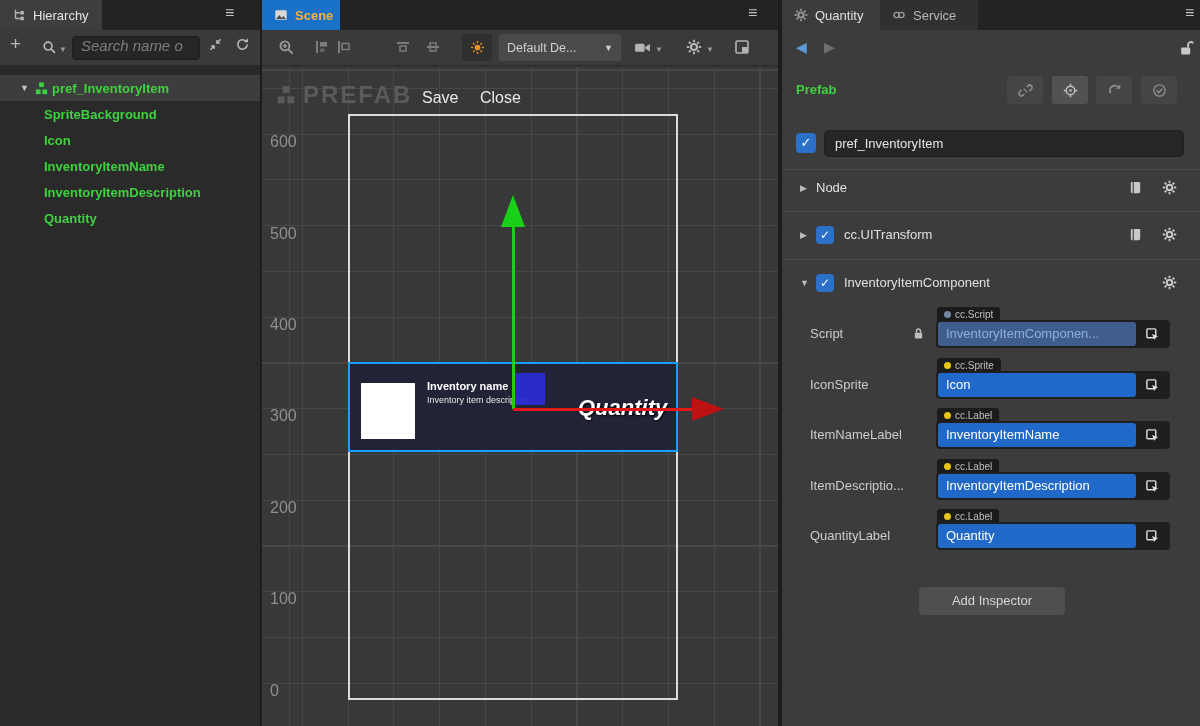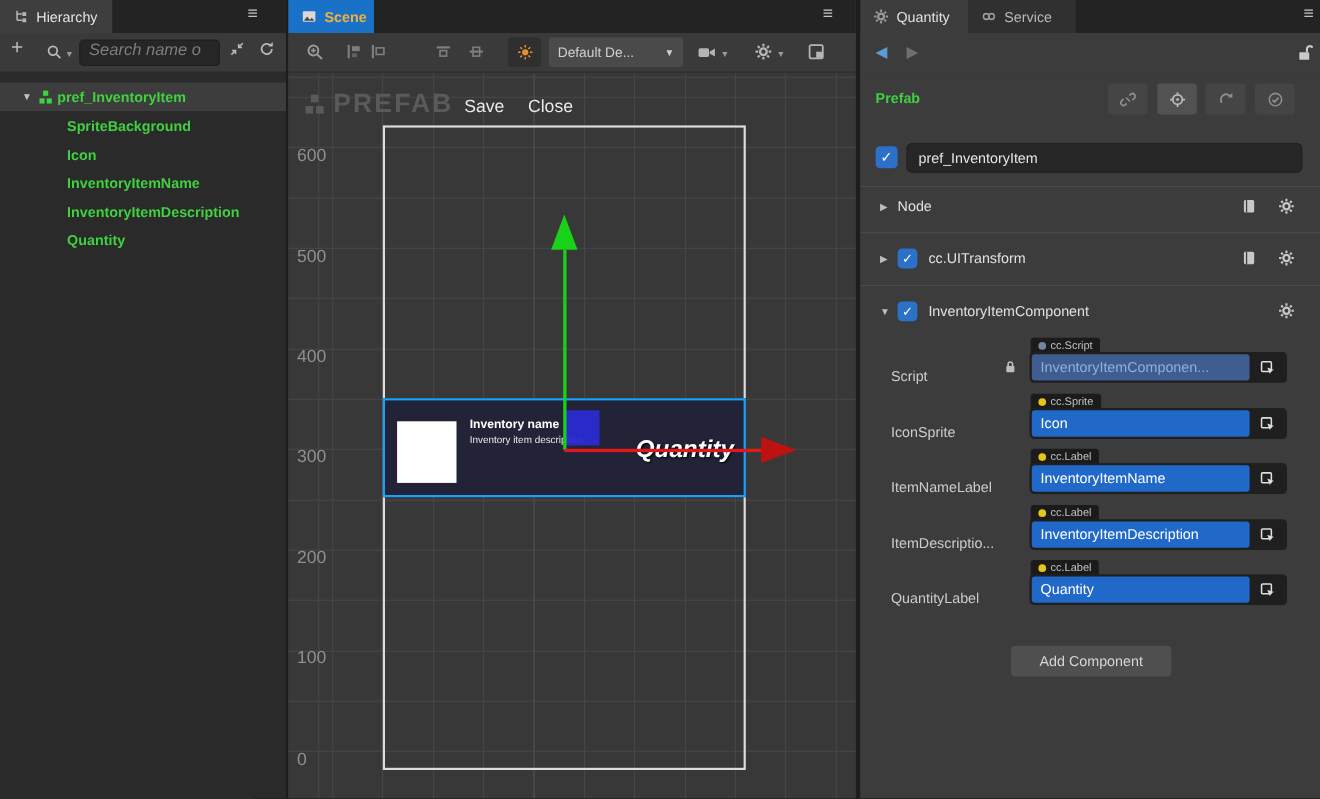"SpriteBackground" .tree-row .lbl-child { padding-left: 61px -> 44px }
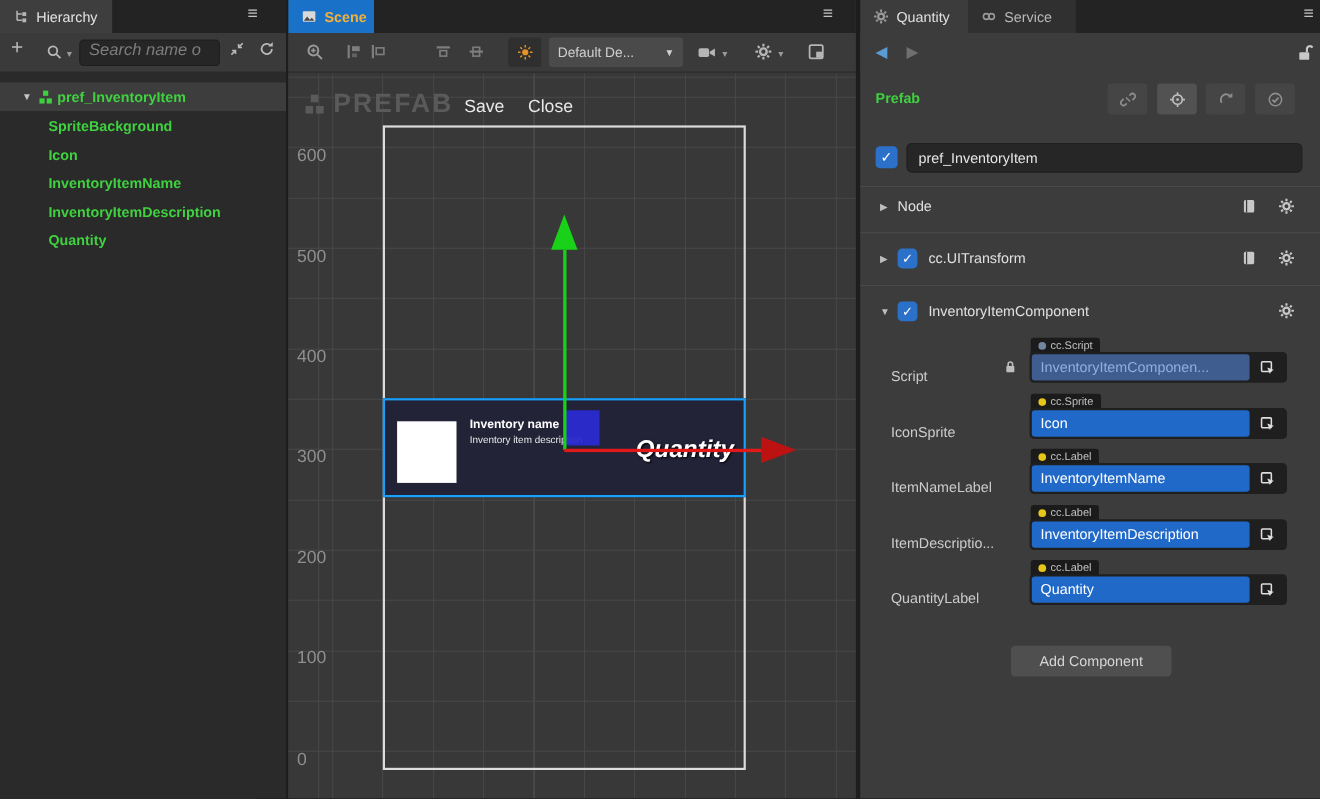"Script" .prop-label { margin-top: 8px -> none }
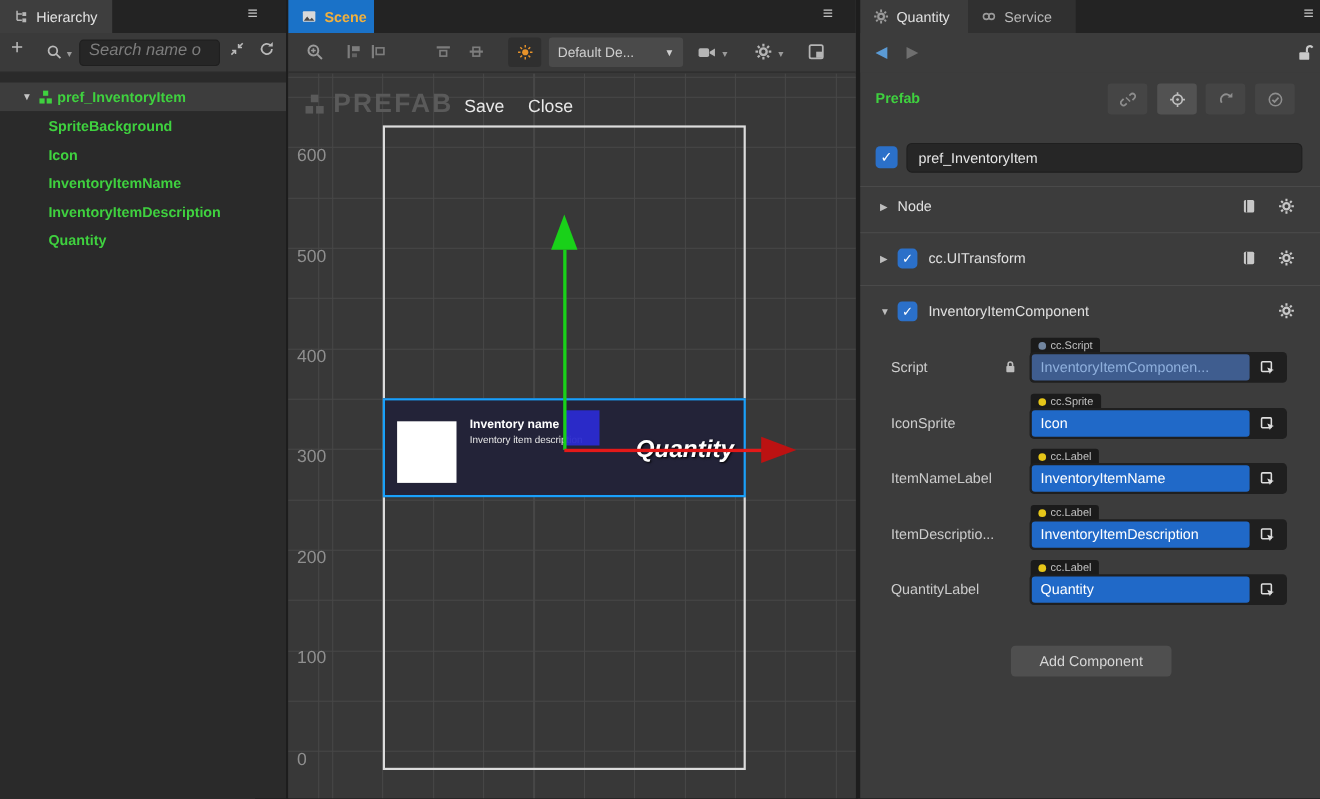"Add Component" div.add-comp-btn { text: Component -> Inspector }
